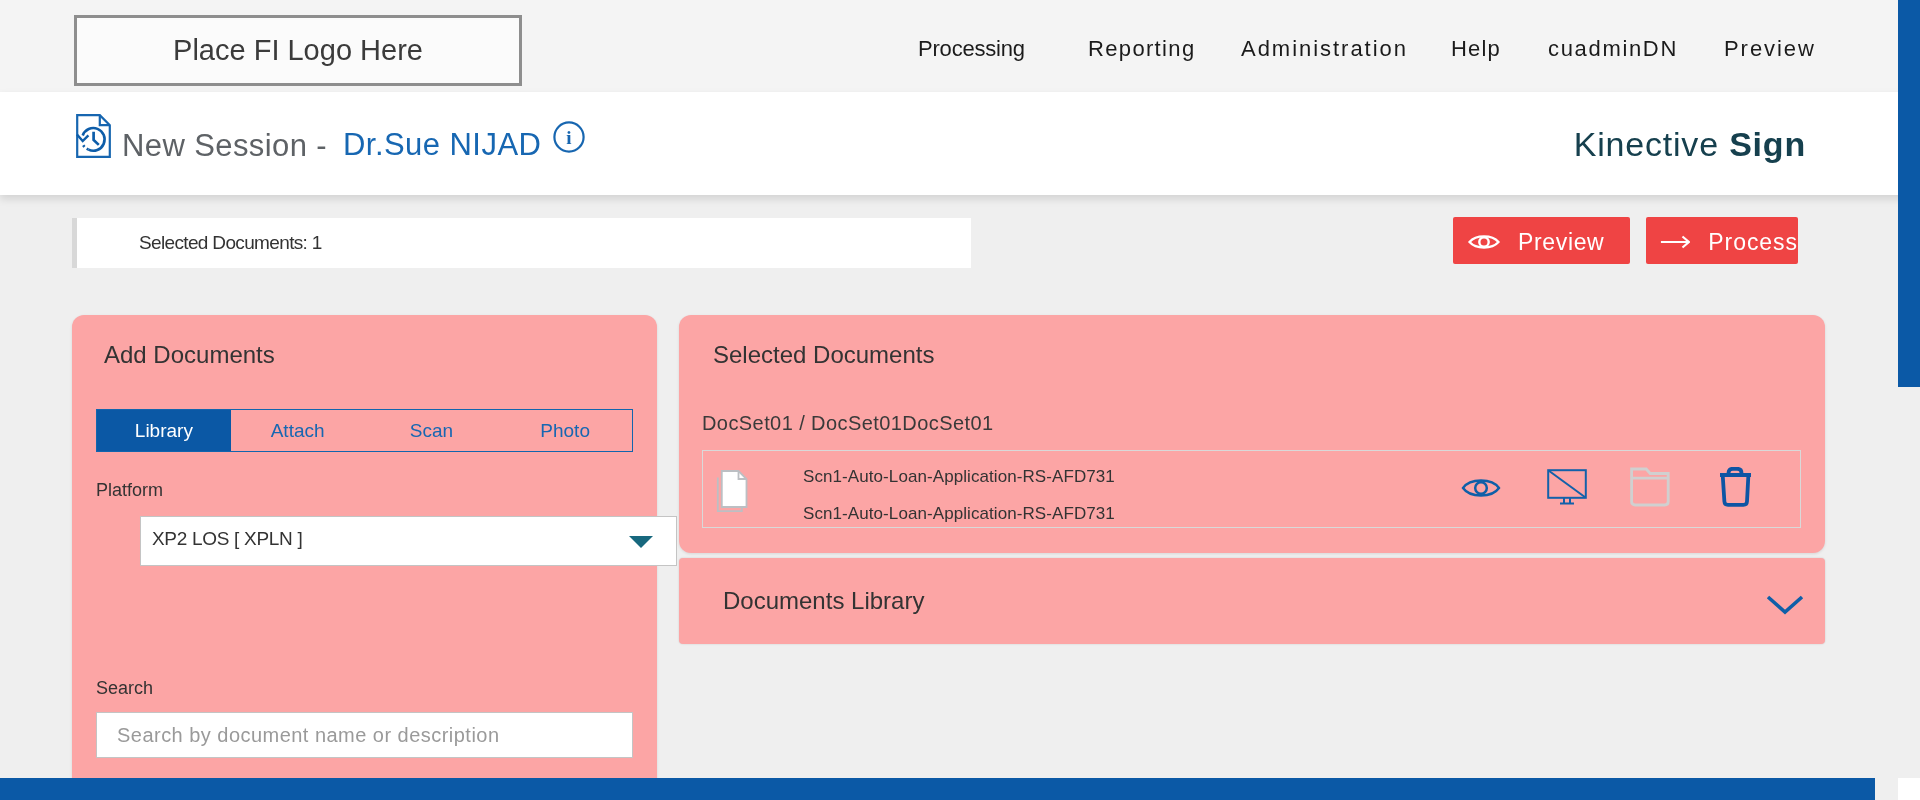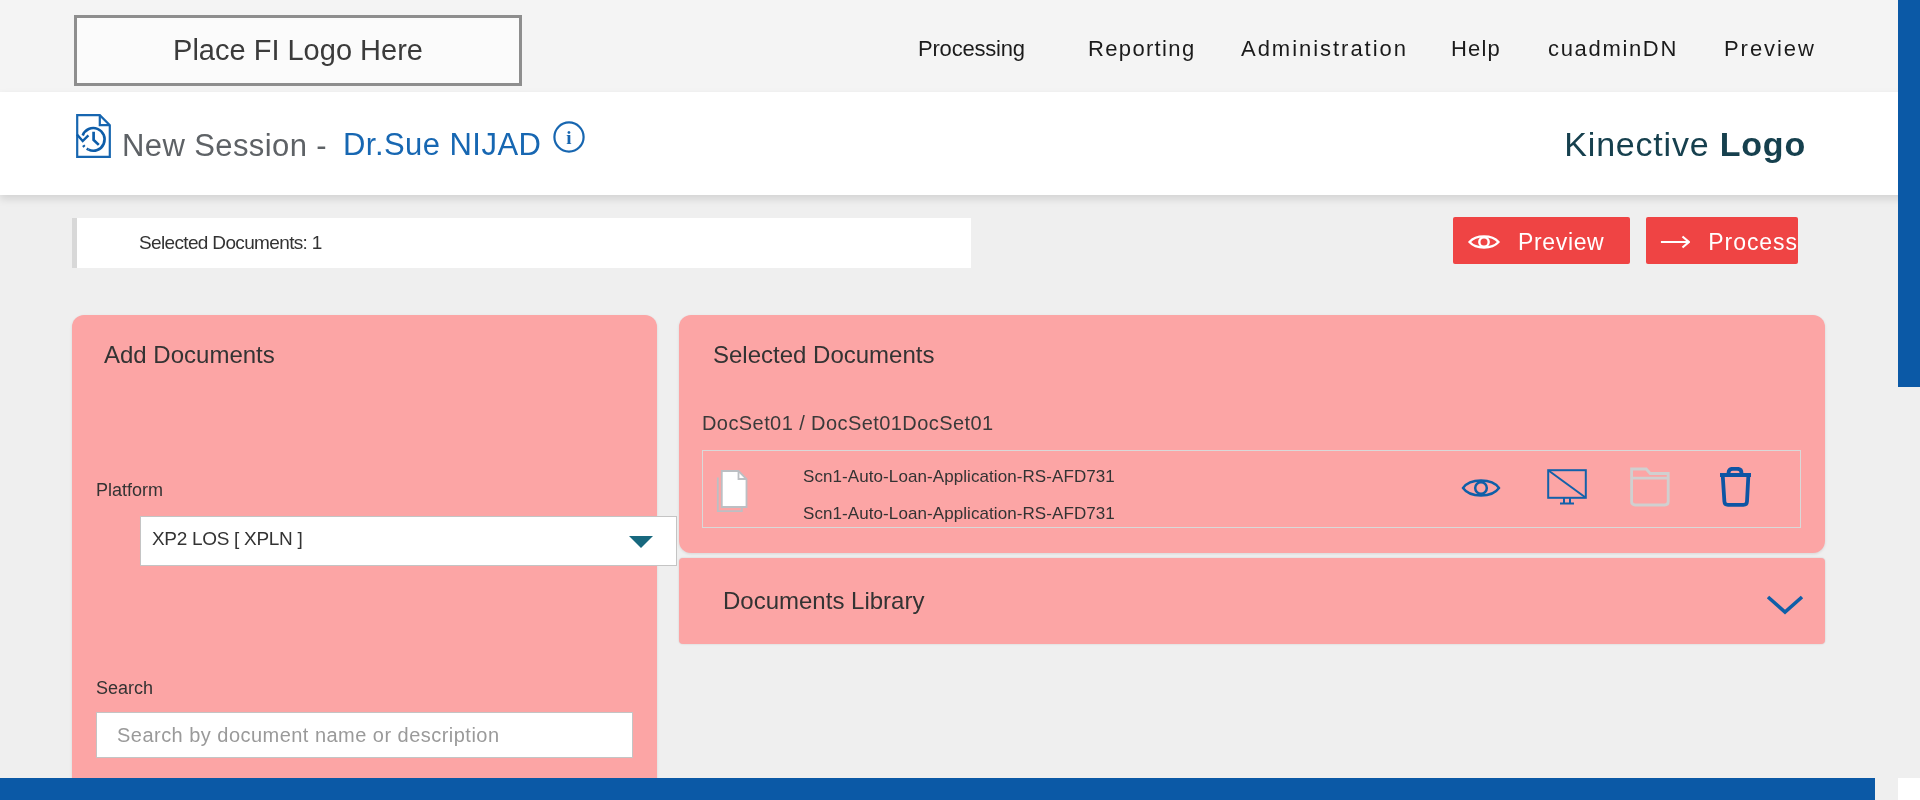"Logo" b { text: Logo -> Sign }
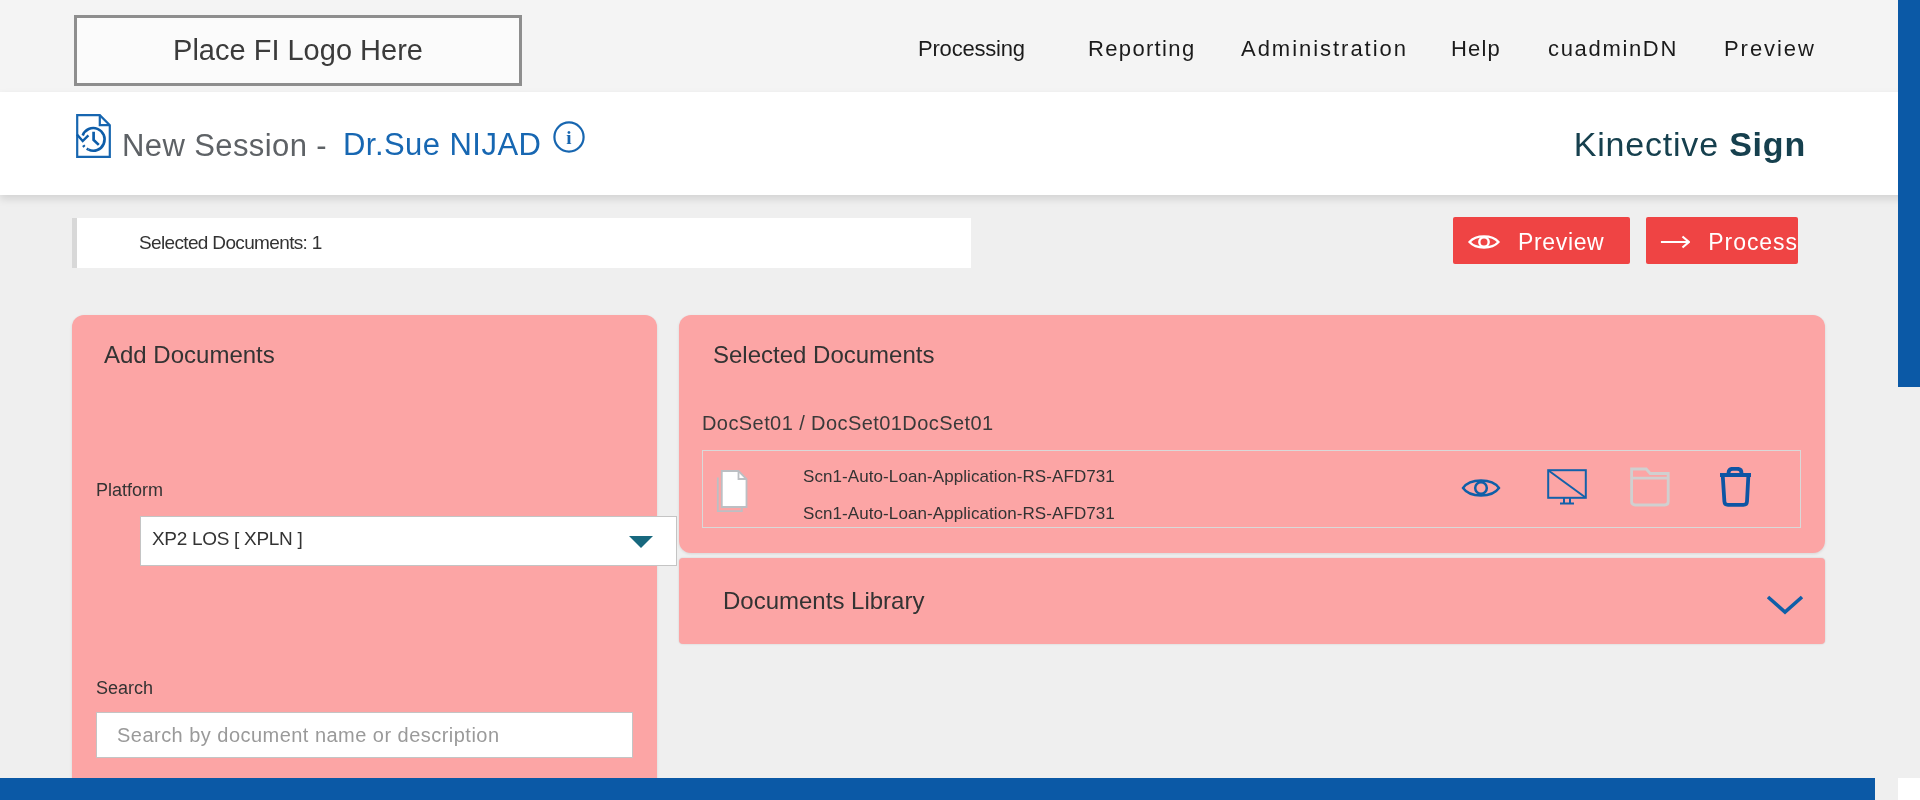"Library" div.abs { html: none -> <div> <div>Library</div> <div>Attach</div> <div>Scan</div> <div>Photo</div> </div> }
